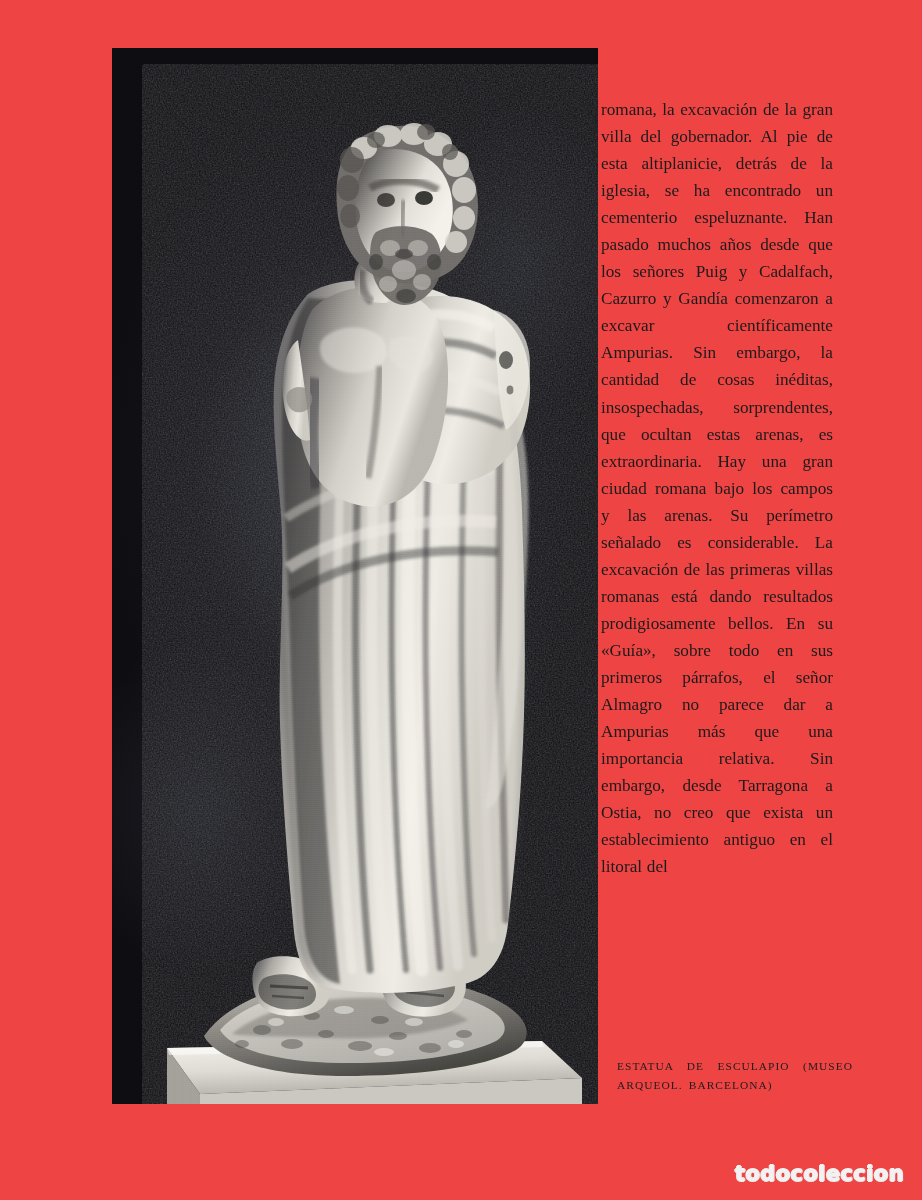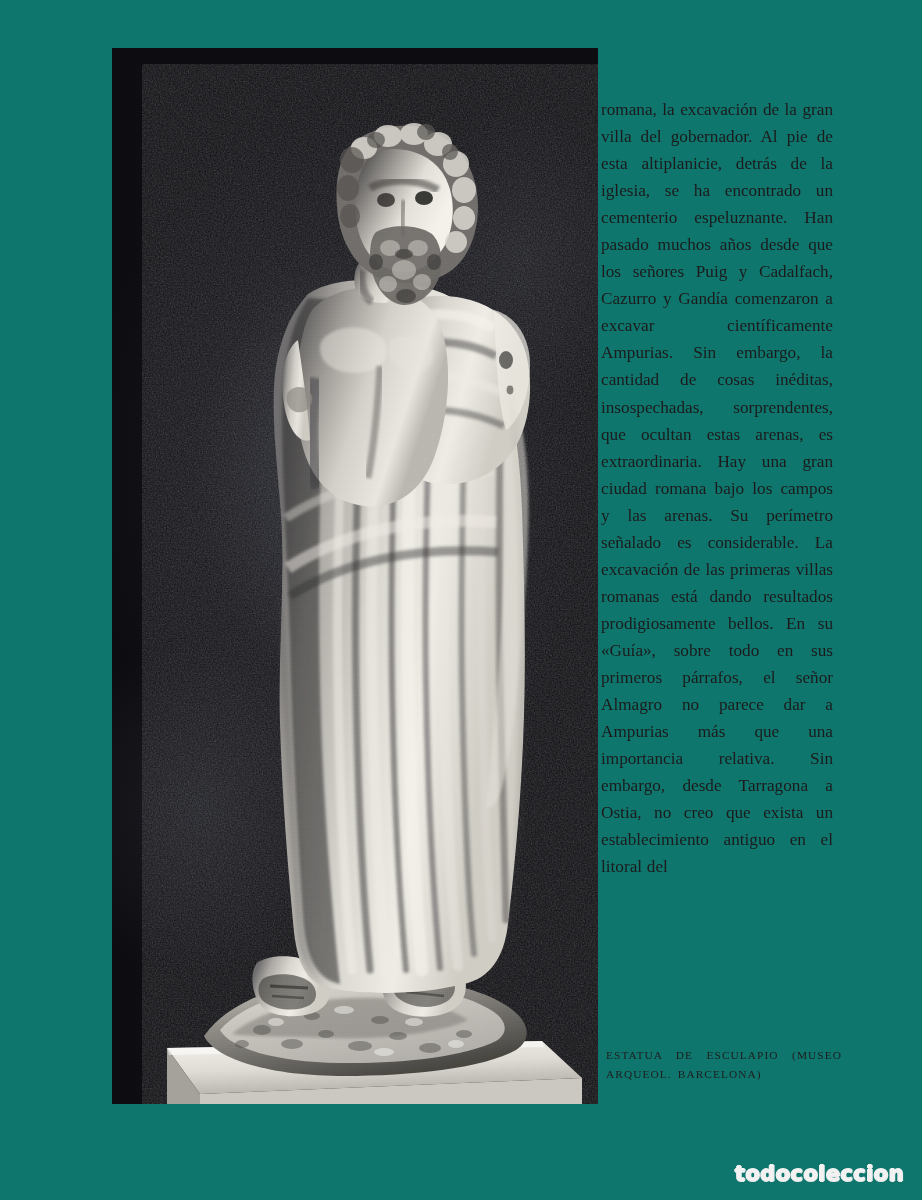"romana, la excavación de la" #page { background: #0f766e -> #ef4444 }
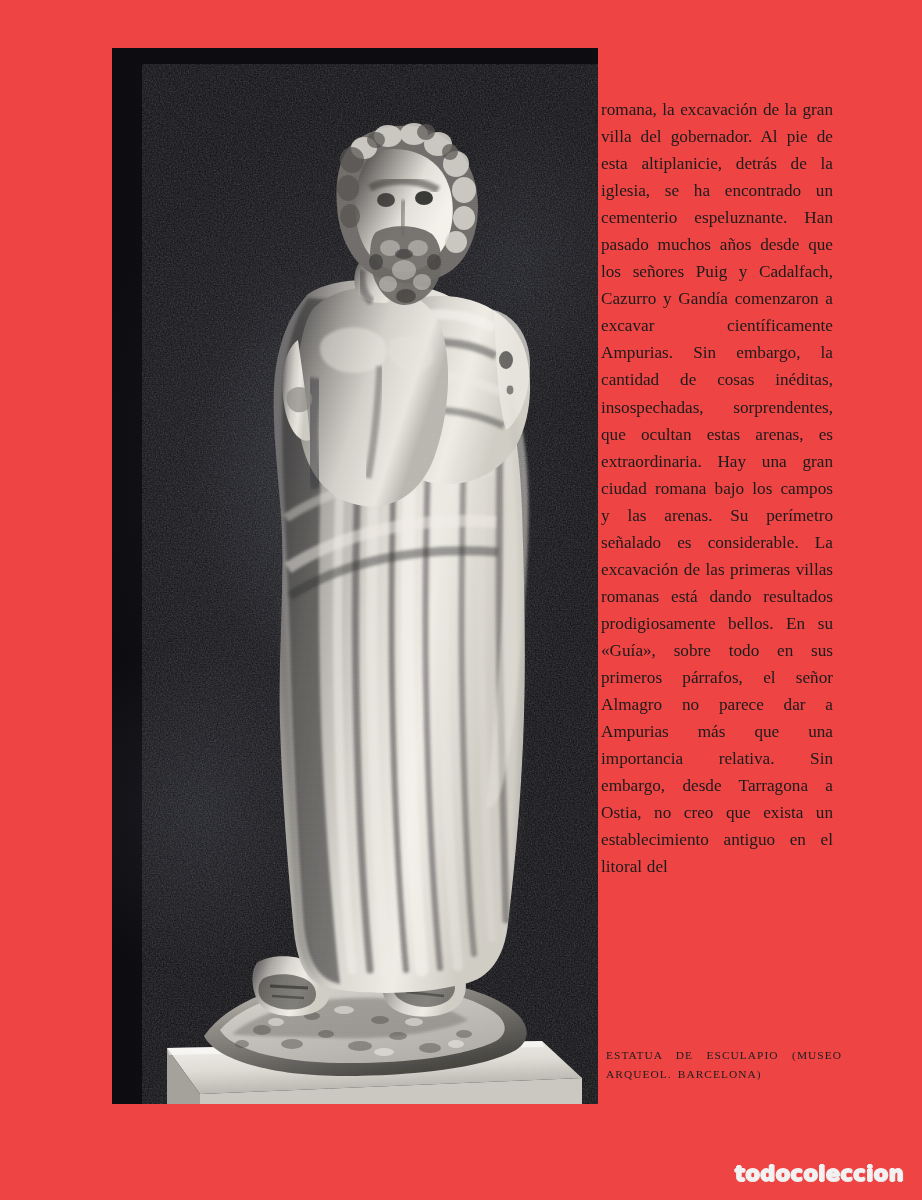"ESTATUA DE ESCULAPIO (MUSEO ARQUEOL." #caption { margin: 5px -> 16px }
